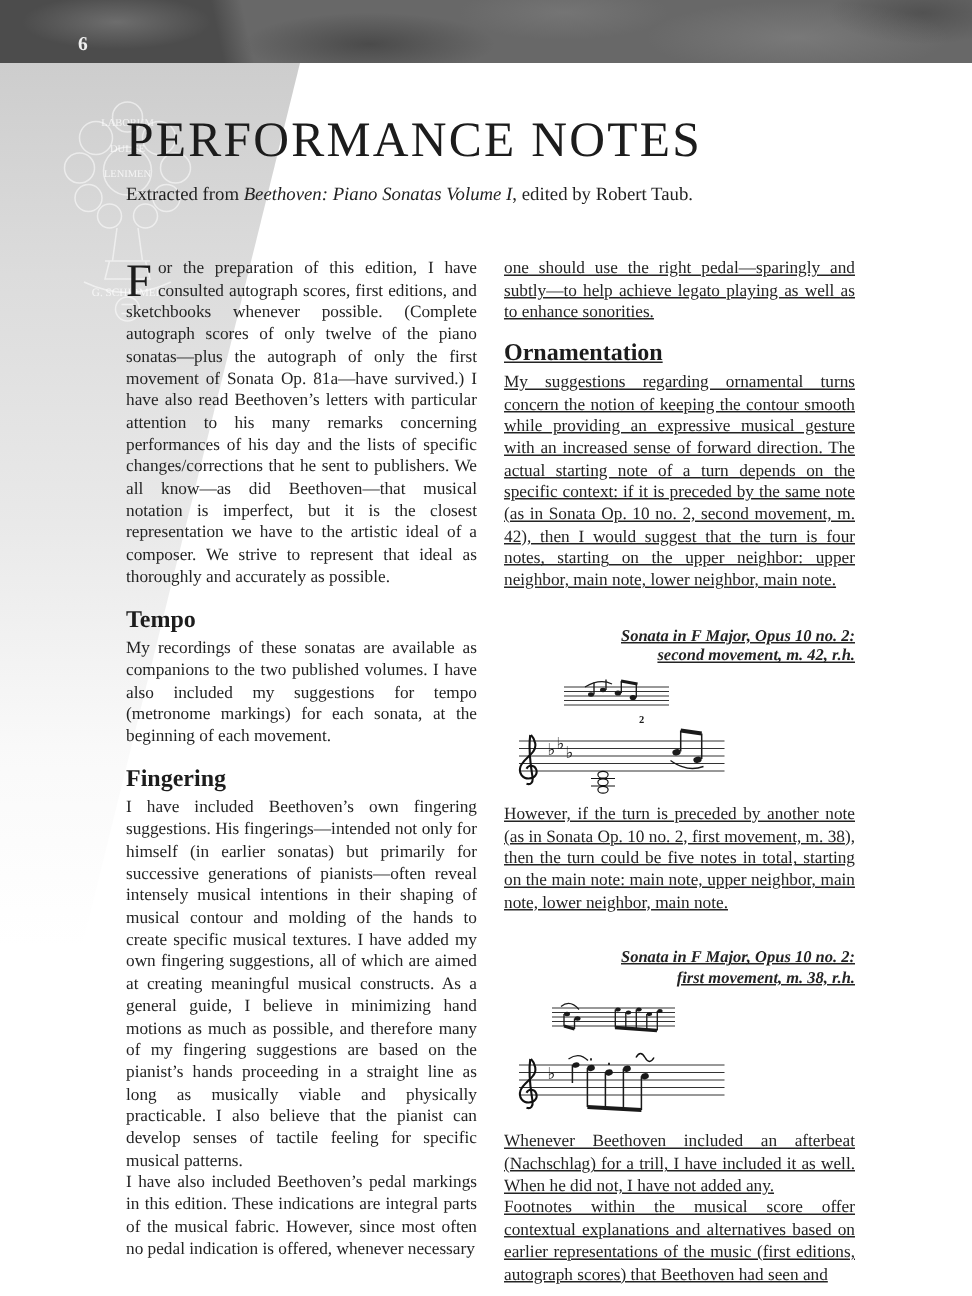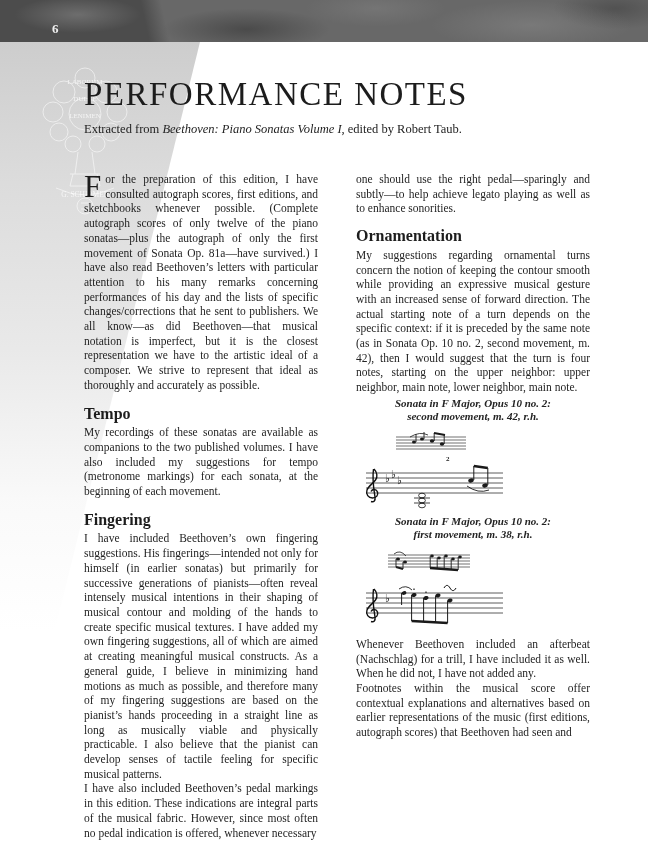"one should use the right" .col-right { left: 356px -> 336px; text-decoration: none -> underline }
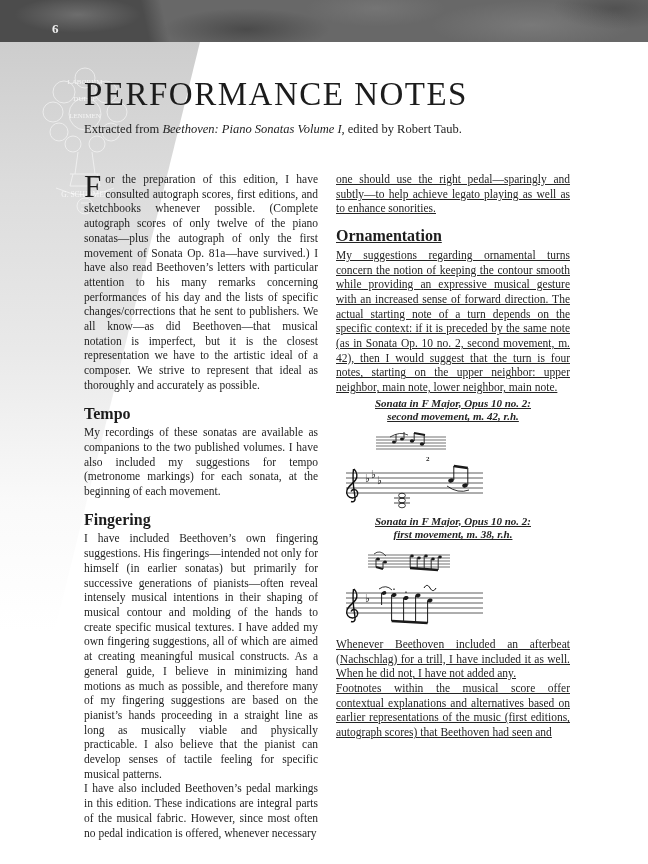"Sonata in F Major, Opus" .caption { margin-top: 2px -> 23px; text-align: center -> right }
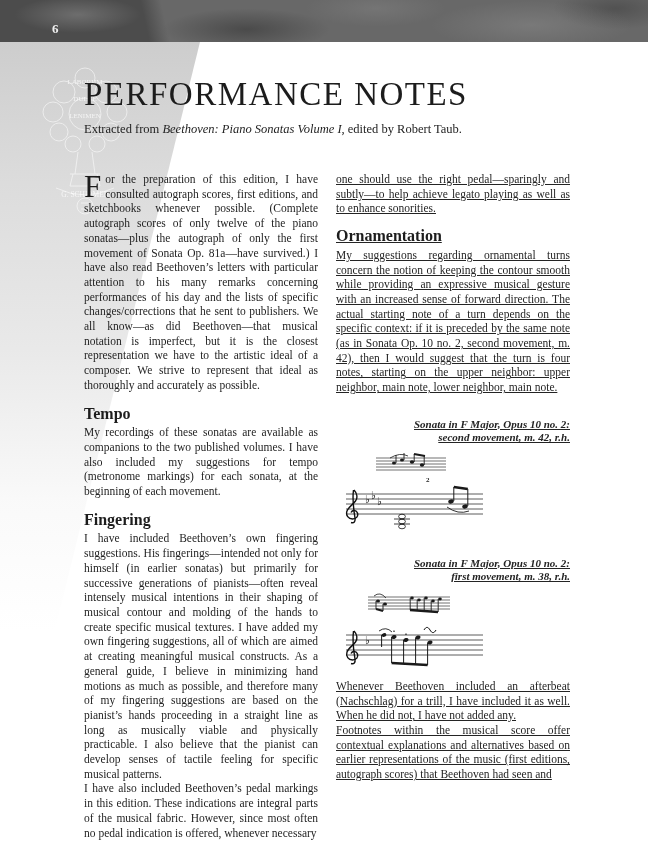"However, if the turn is" p { html: none -> <p>However, if the turn is preceded by another note (as in Sonata Op. 10 no. 2, first movement, m. 38), then the turn could be five notes in total, starting on the main note: main note, upper neighbor, main note, lower neighbor, main note.</p> }
